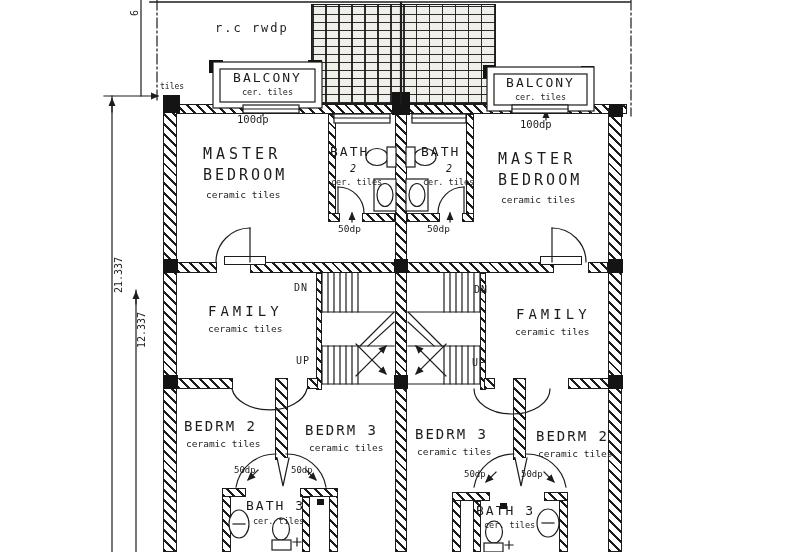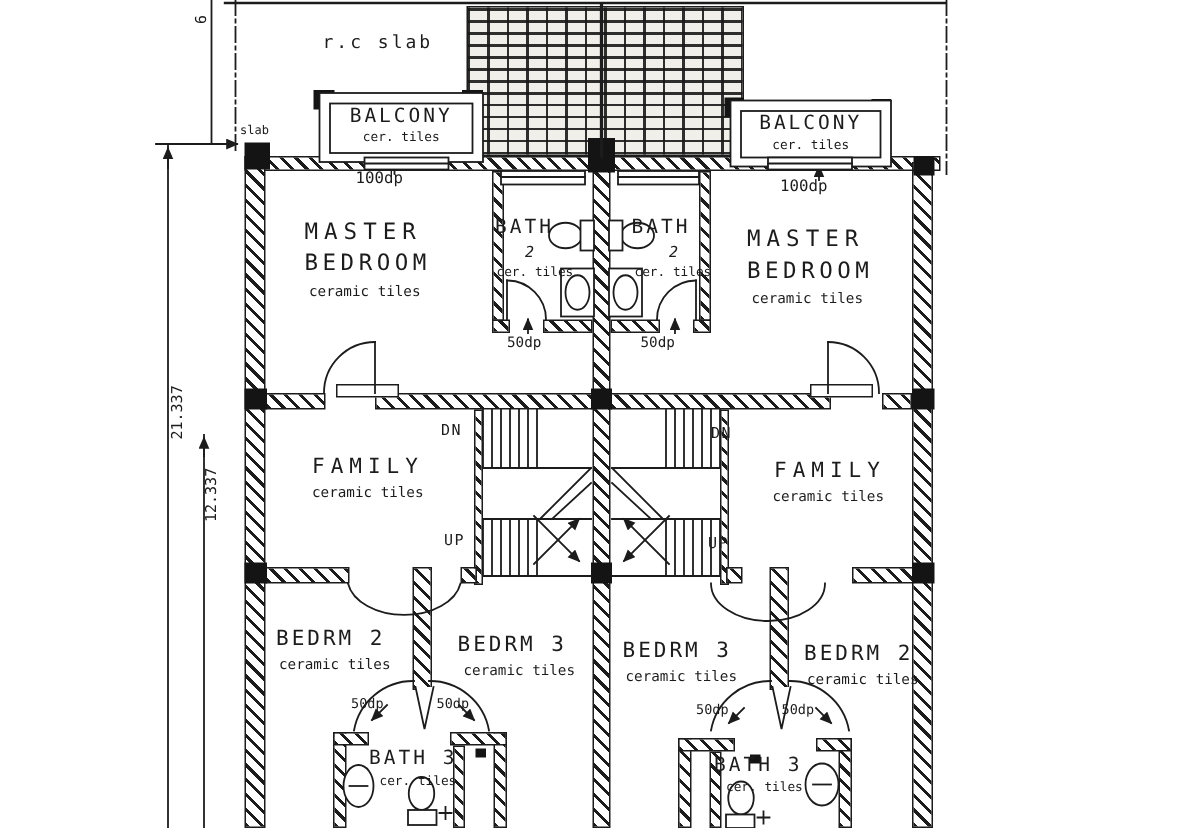"r.c slab" span.lbl { text: slab -> rwdp }
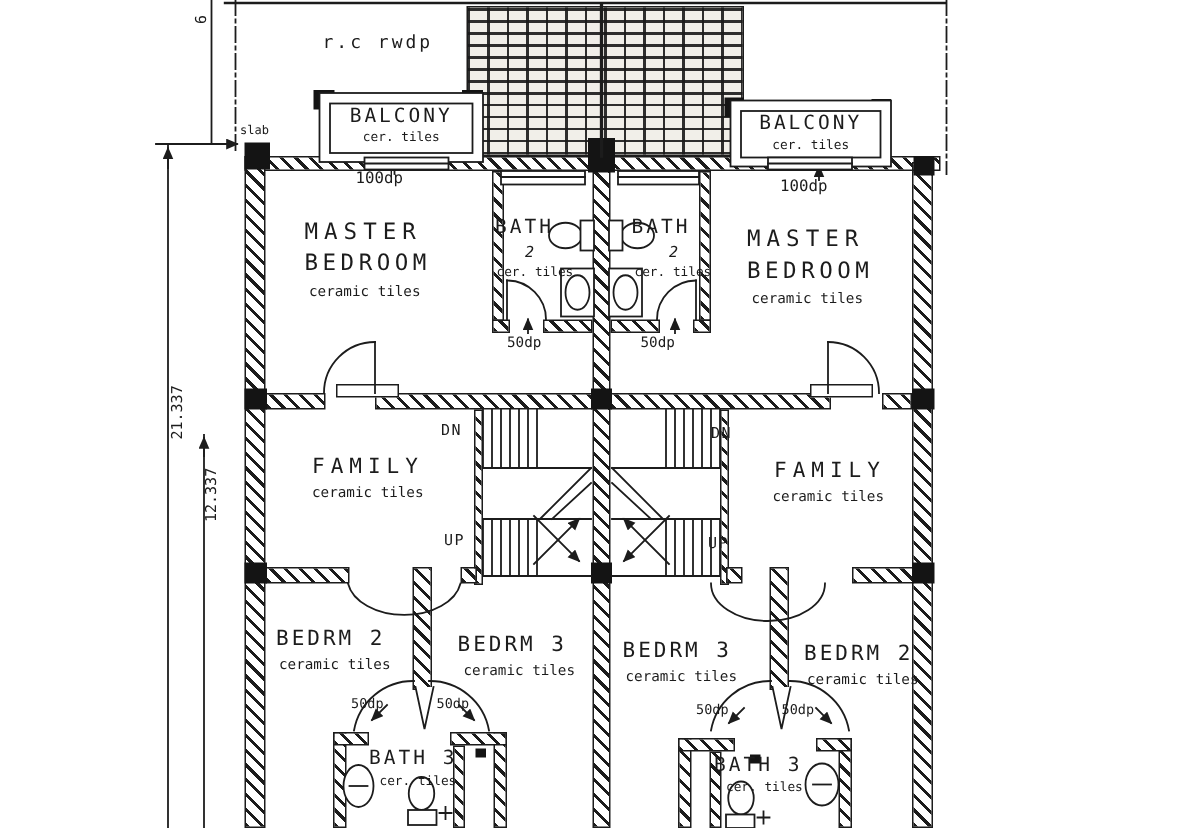"slab" span.lbl { text: slab -> tiles }
